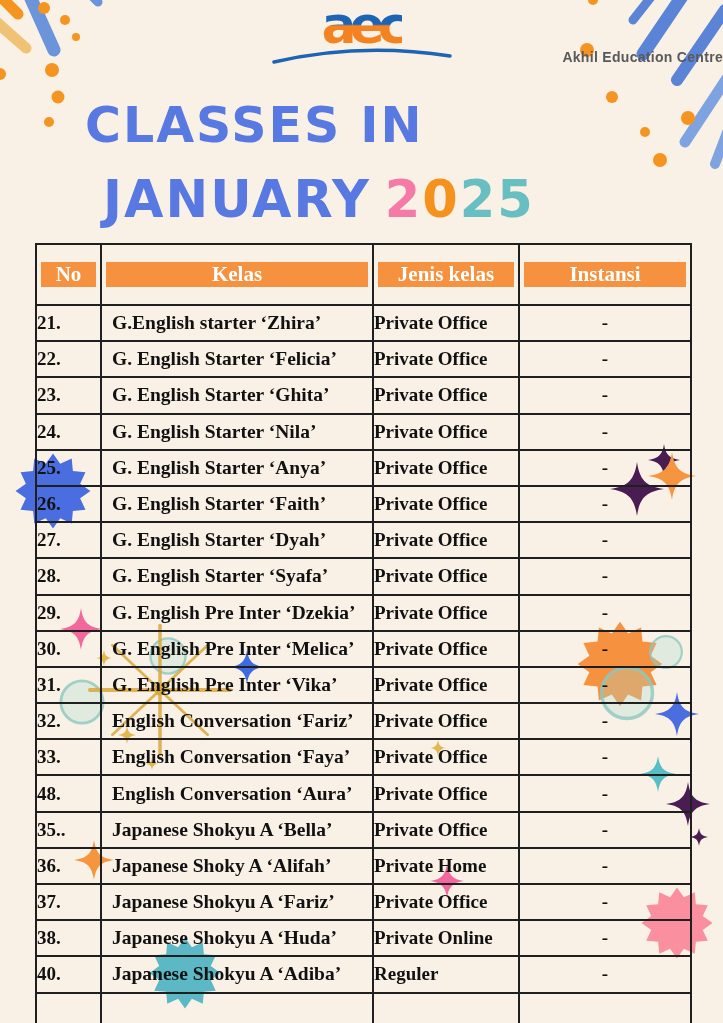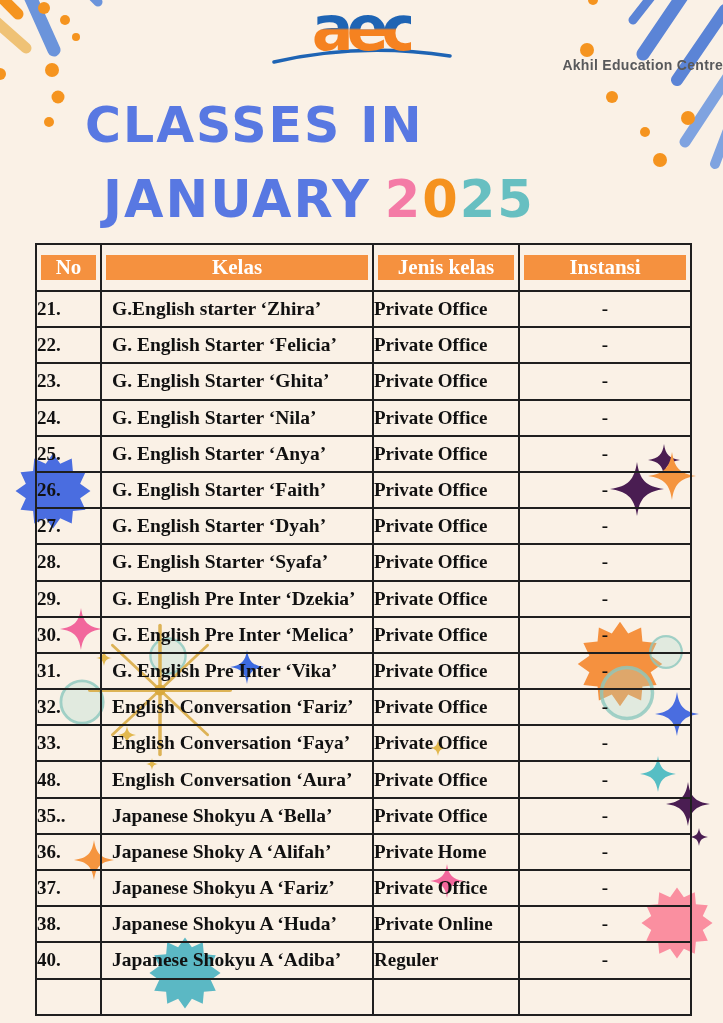"aec" .logo-mark { font-size: 62px -> 52px }
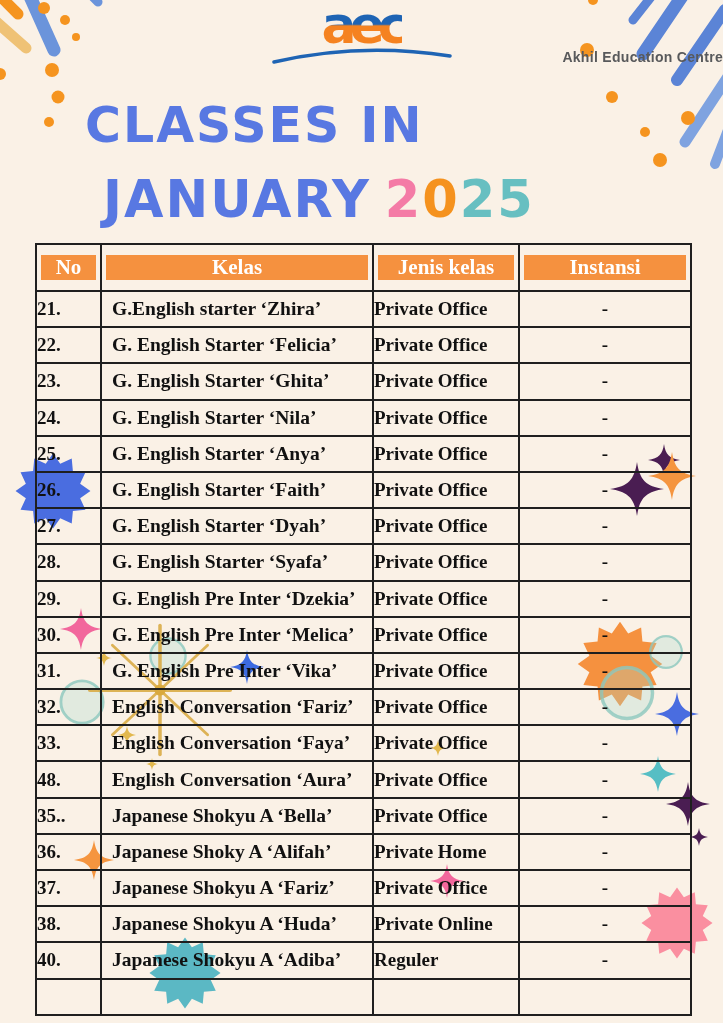"No" .classes-table thead tr { height: 47px -> 61px }
